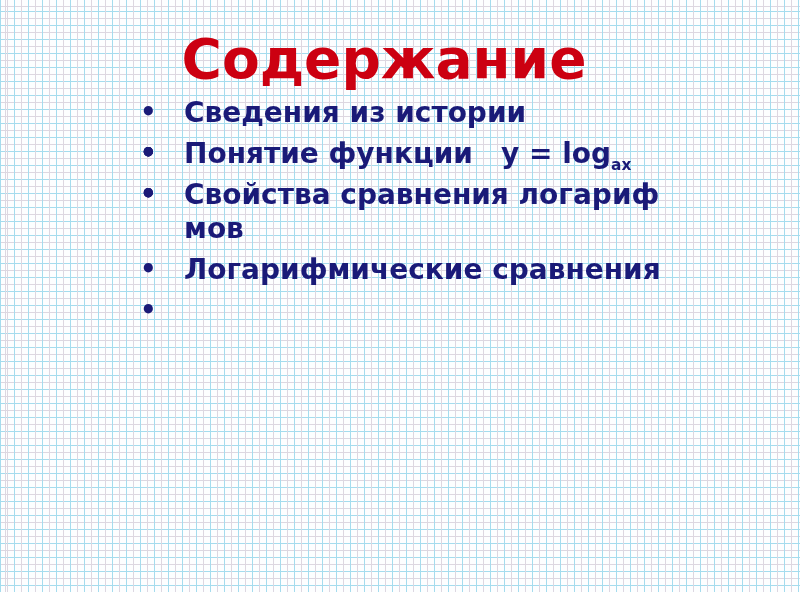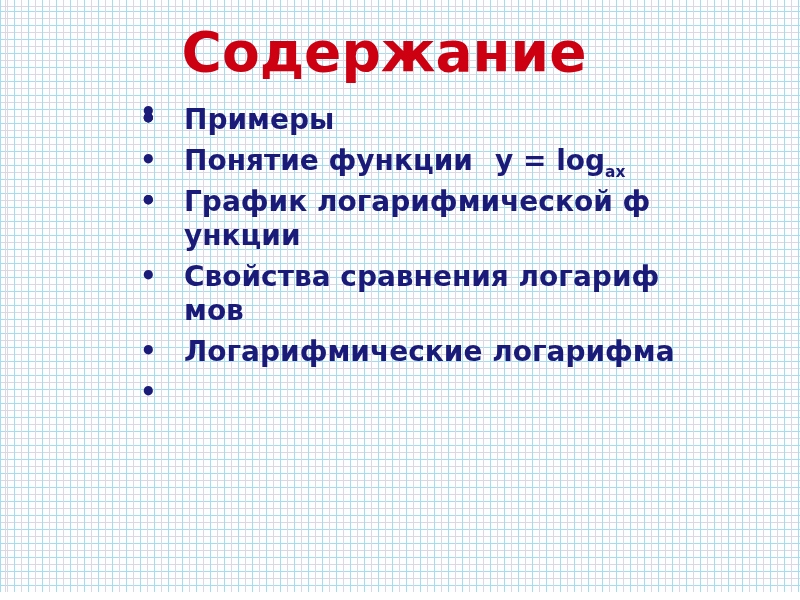"Содержание" .slide-title { margin: 0 -> 7px }
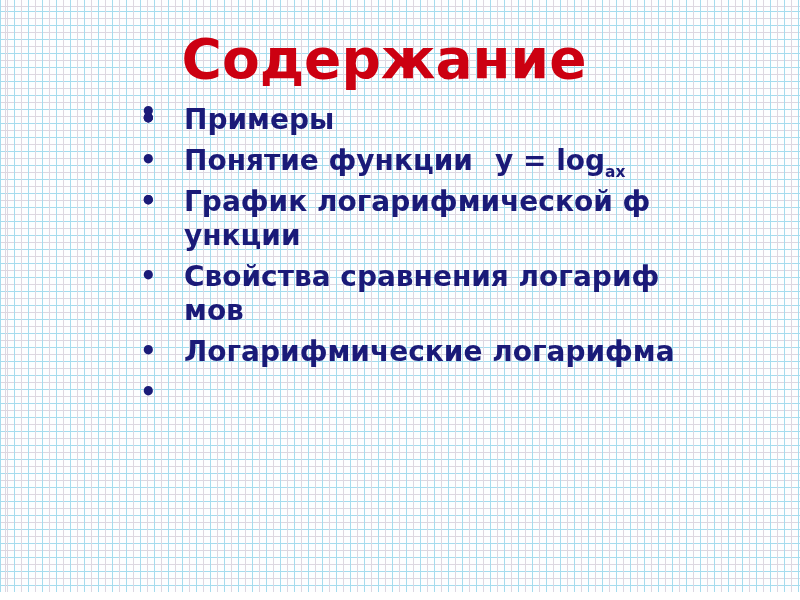"Сведения из истории" span.toc-text { html: none -> <span>Сведения из истории</span> }
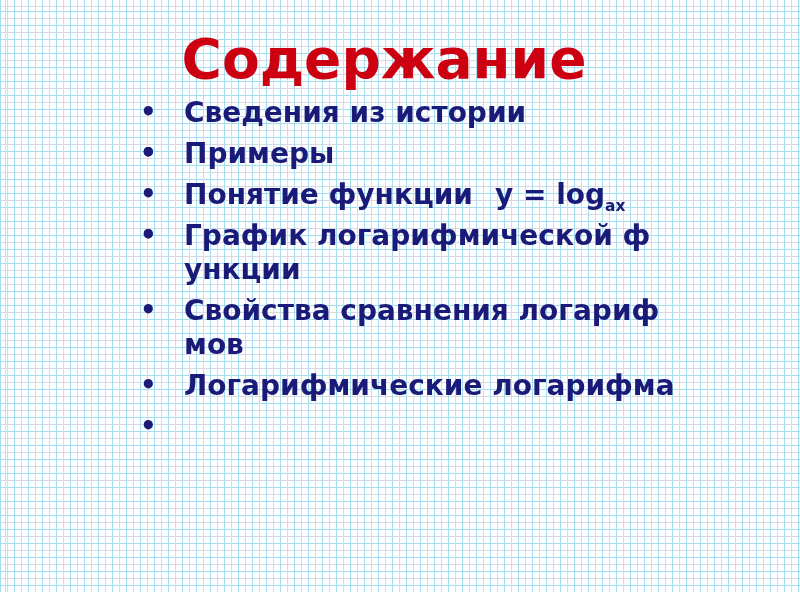"Примеры" span.toc-text { html: <span>Примеры</span> -> none }
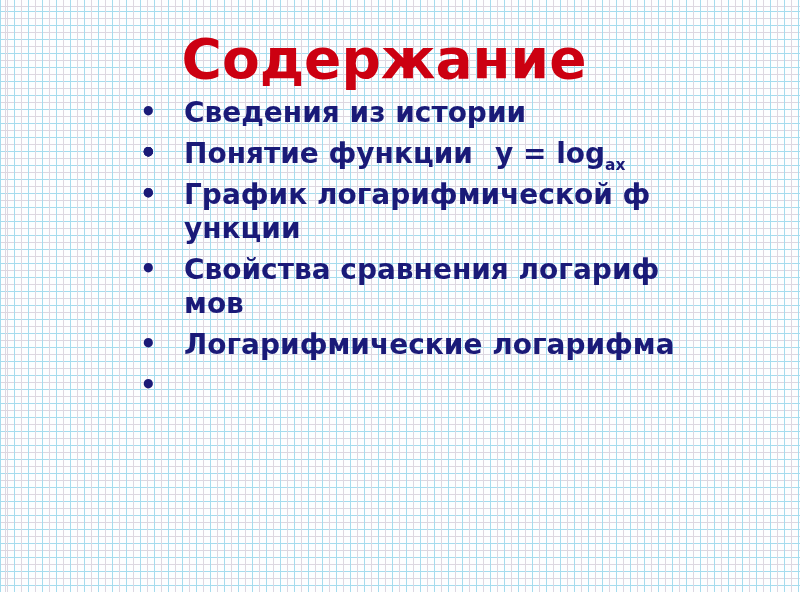"y = logax" .formula { margin-left: 22px -> 28px }
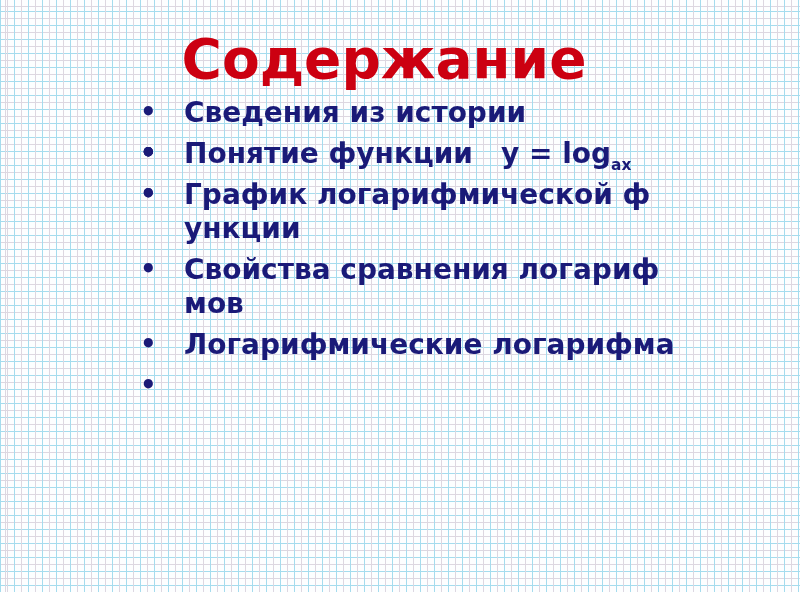"График логарифмической ф" span.toc-text { html: <span>График логарифмической ф ункции</span> -> none }
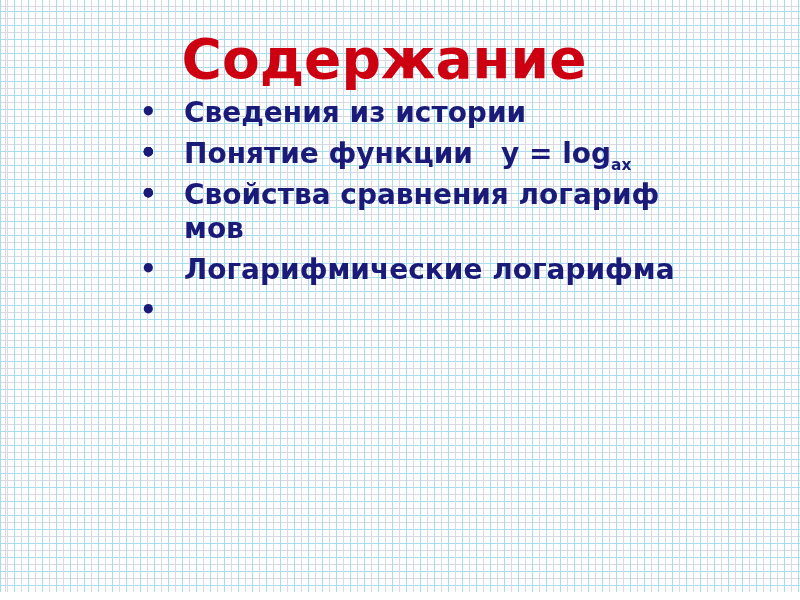"Логарифмические логарифма" span.toc-text { text: логарифма -> сравнения }
